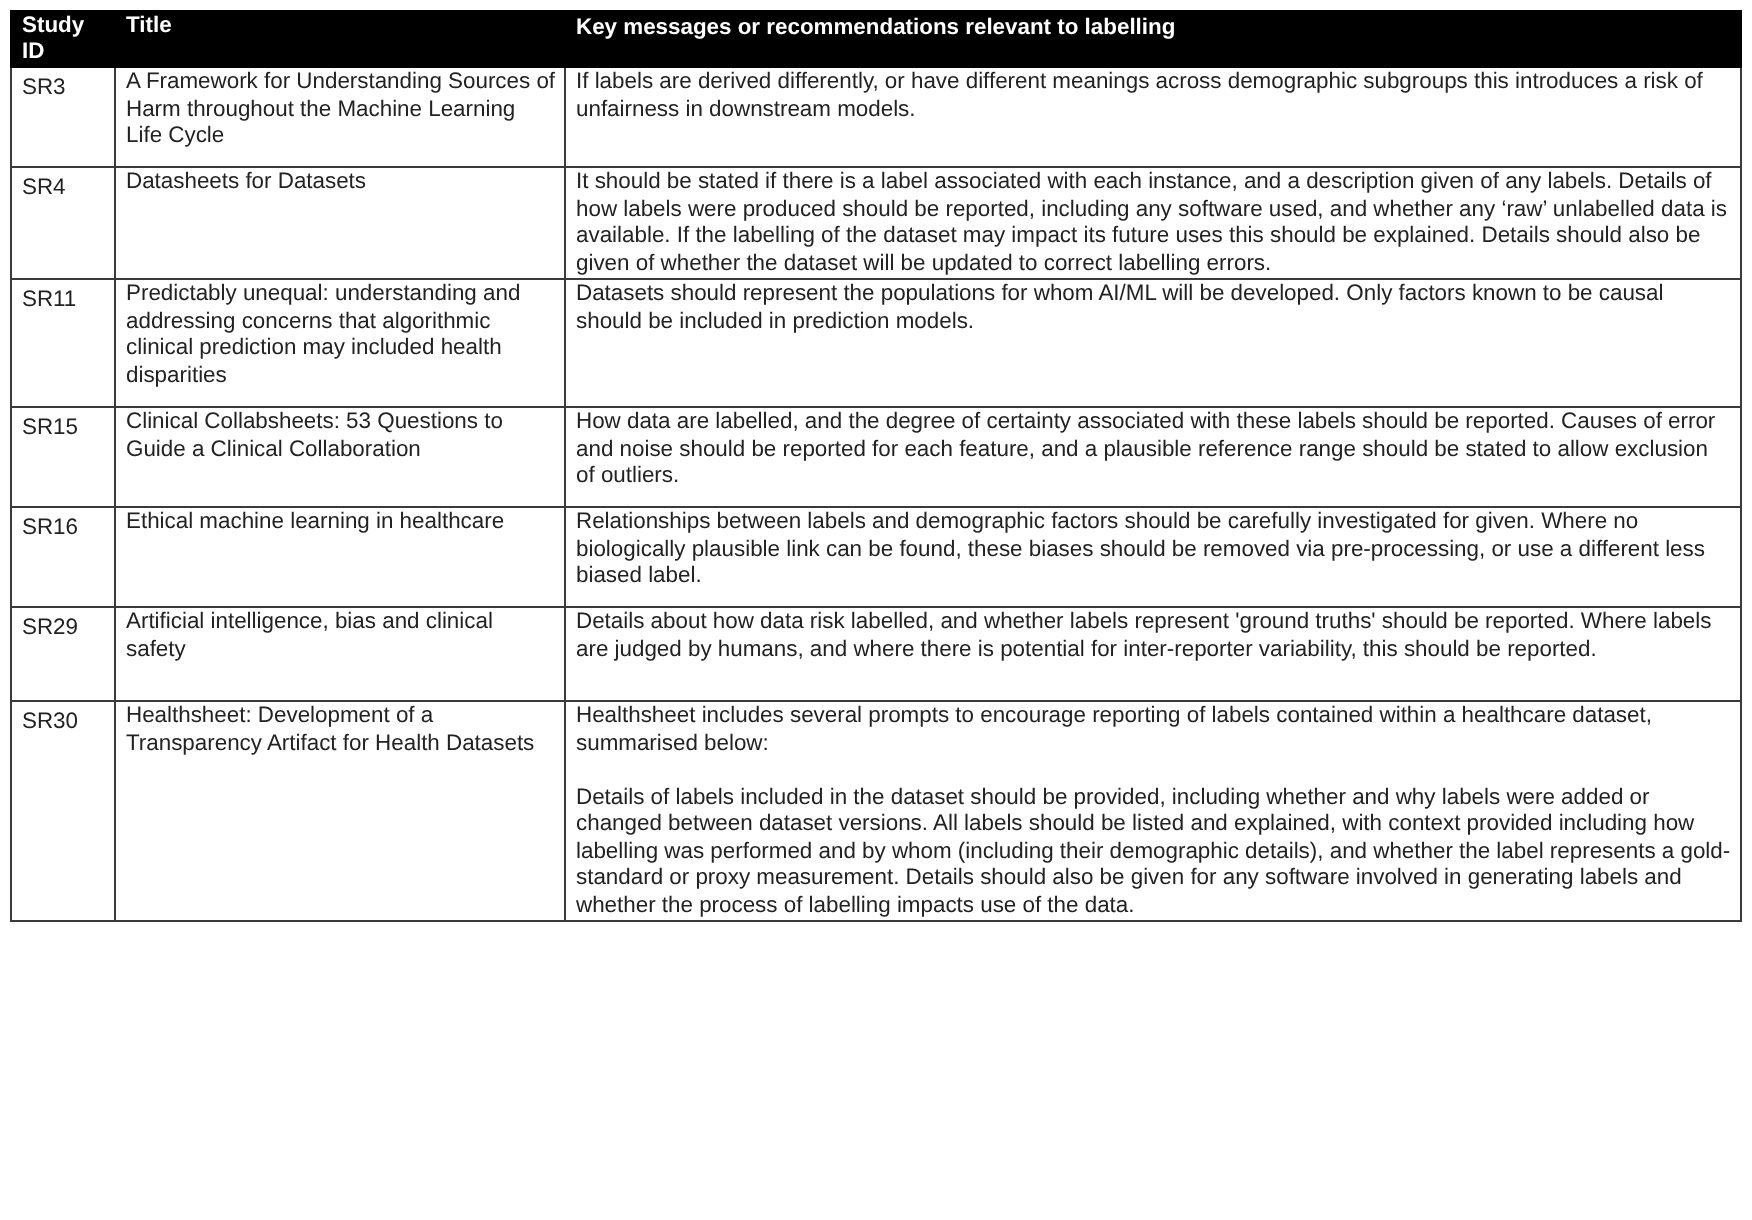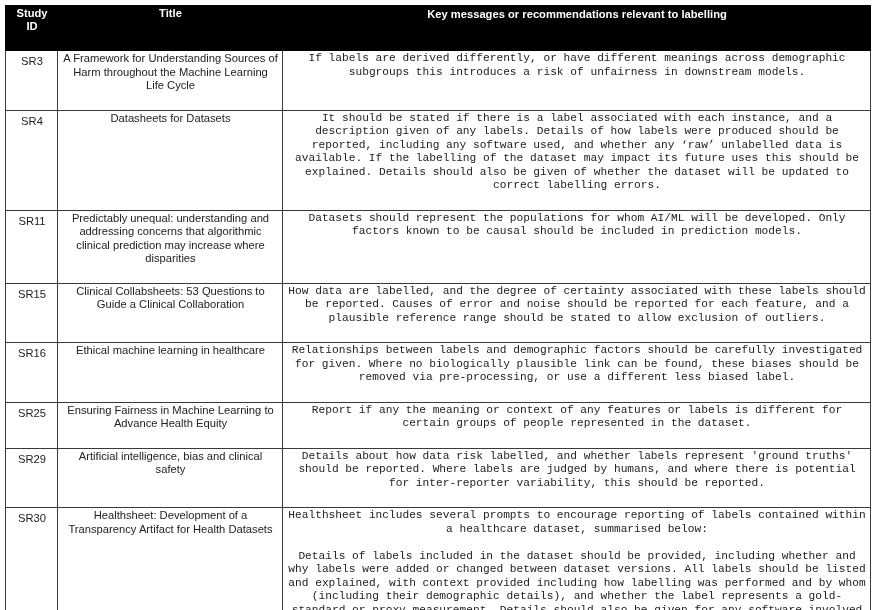"Study ID" .tbl th, .tbl td { padding: 1px 4px 17px 5px -> 1px 4px 0 5px; text-align: center -> left }
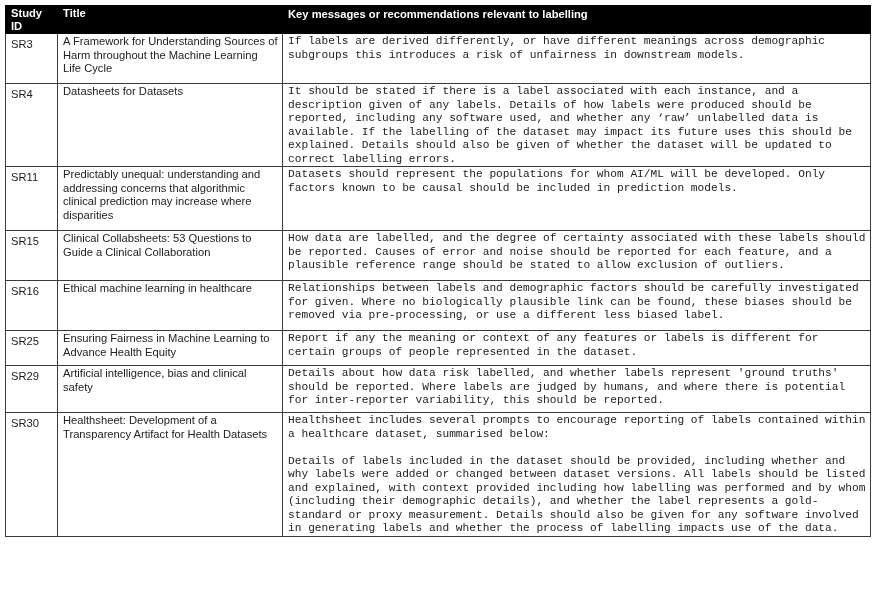"If labels are derived differently," .msg-para { font-family: Liberation Mono, monospace -> none }
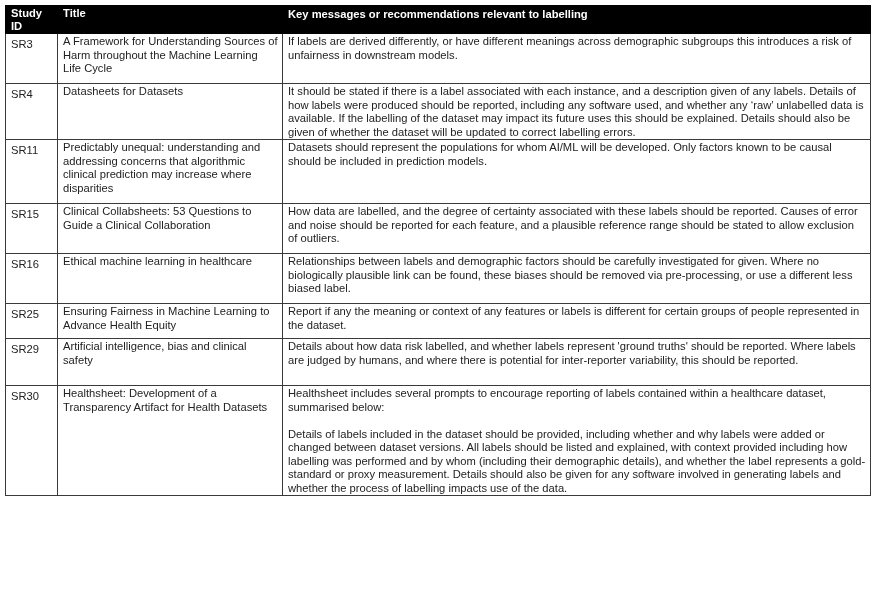"Predictably unequal: understanding and" td { text: increase where -> included health }
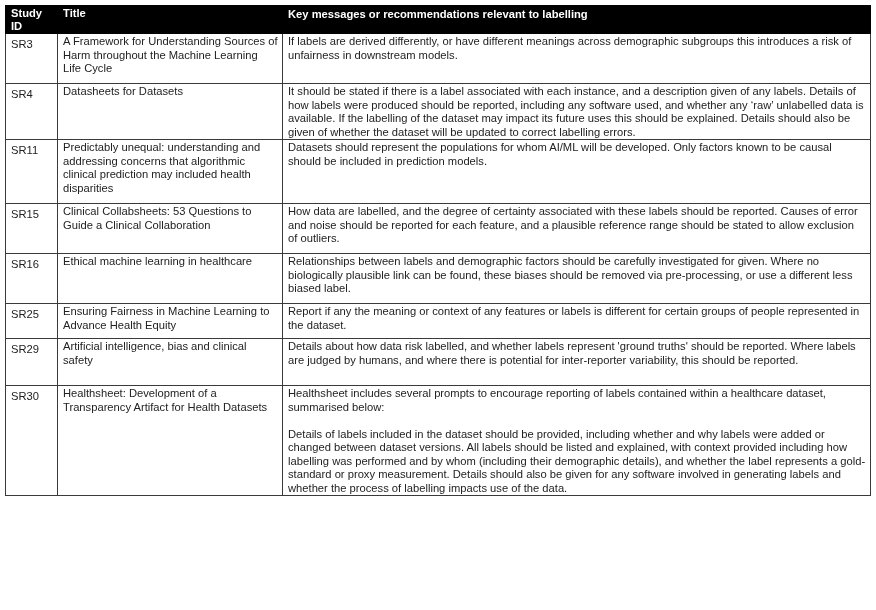"SR25" tr { html: <tr> <td>SR25</td> <td>Ensuring Fairness in Machine Learning to Advance Health Equity</td> <td> <p>Report if any the meaning or context of any features or labels is different for certain groups of people represented in the dataset.</p> </td> </tr> -> none }
